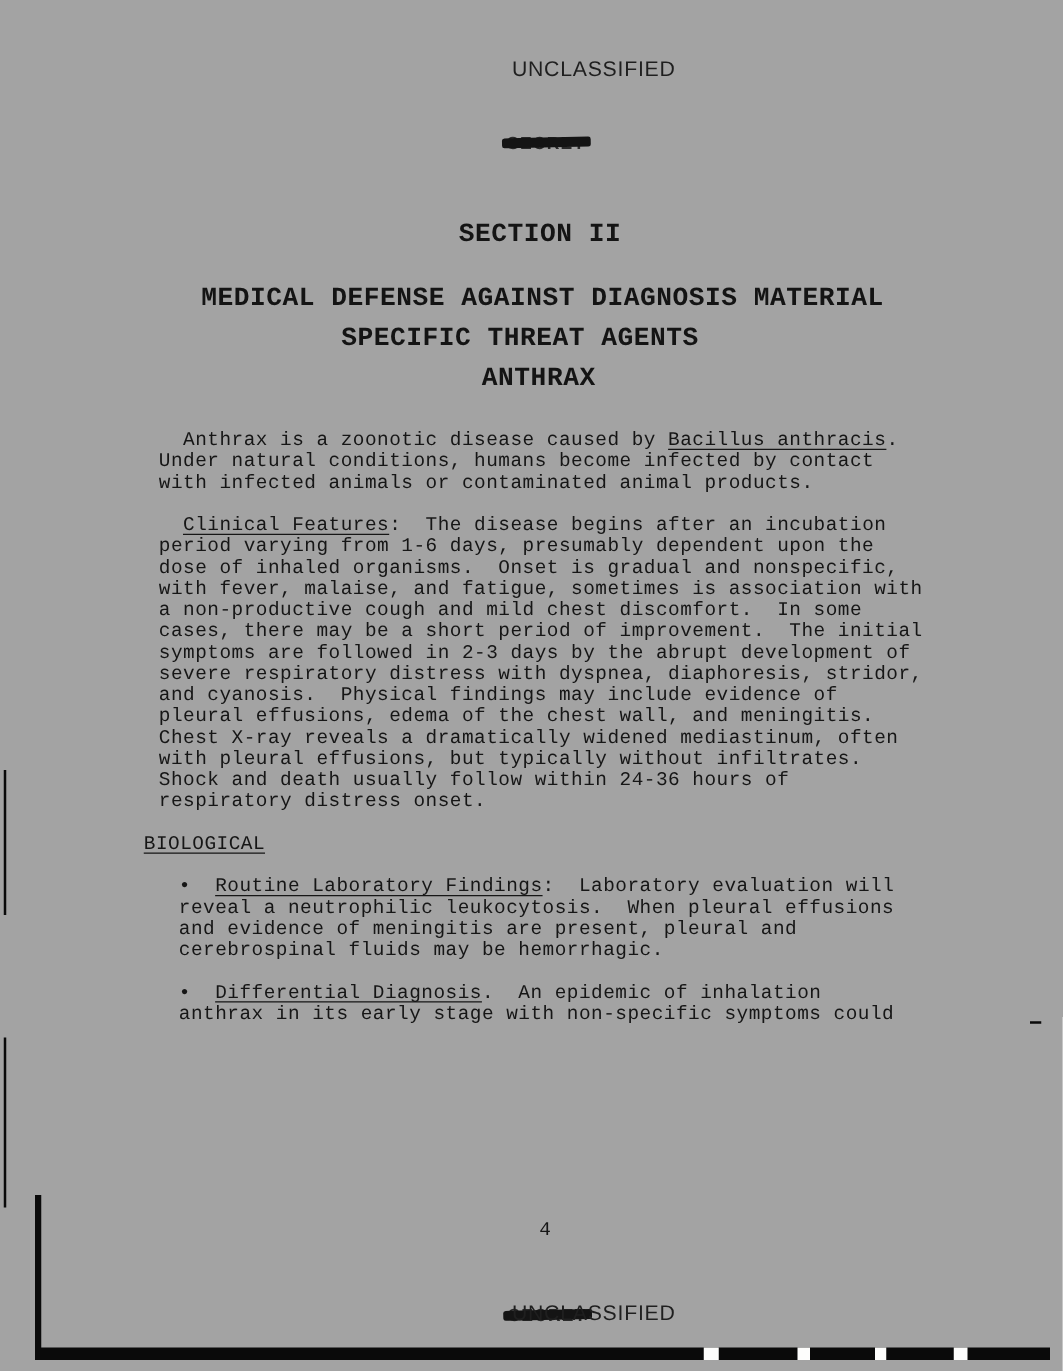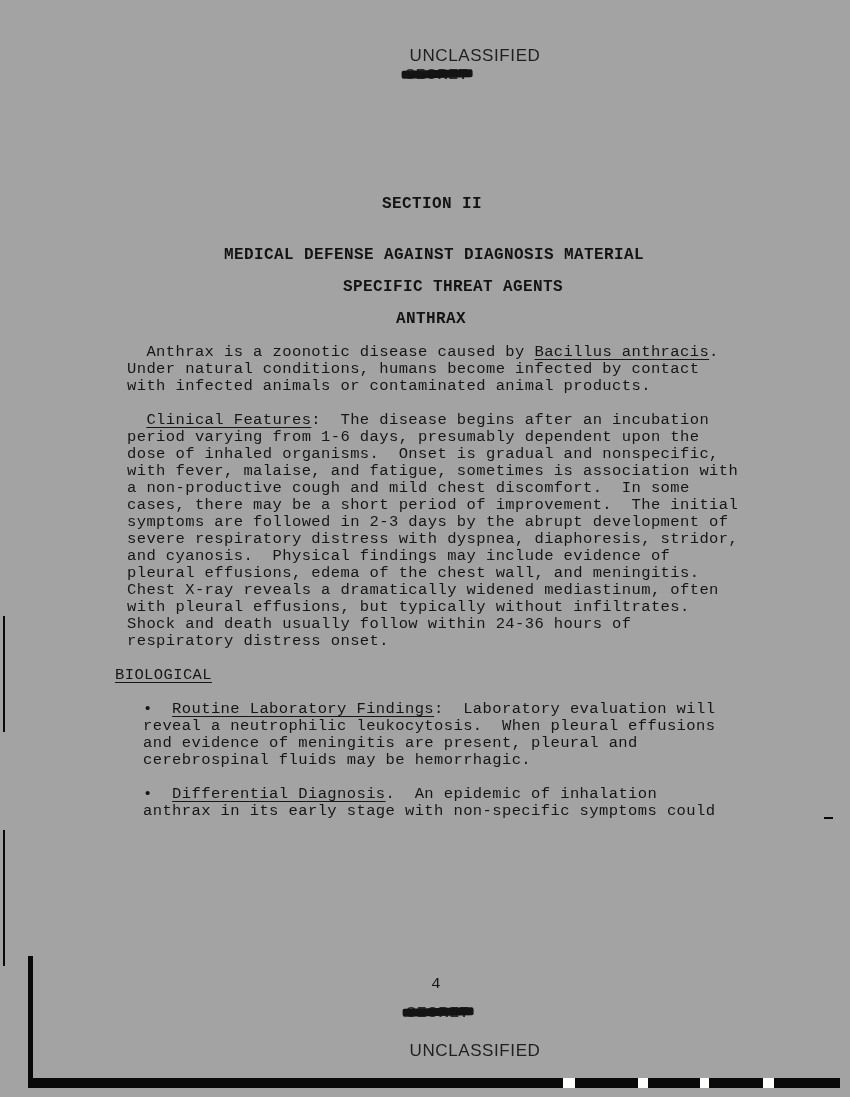"SECRET" .redact-wrap { margin-top: none -> 40px }
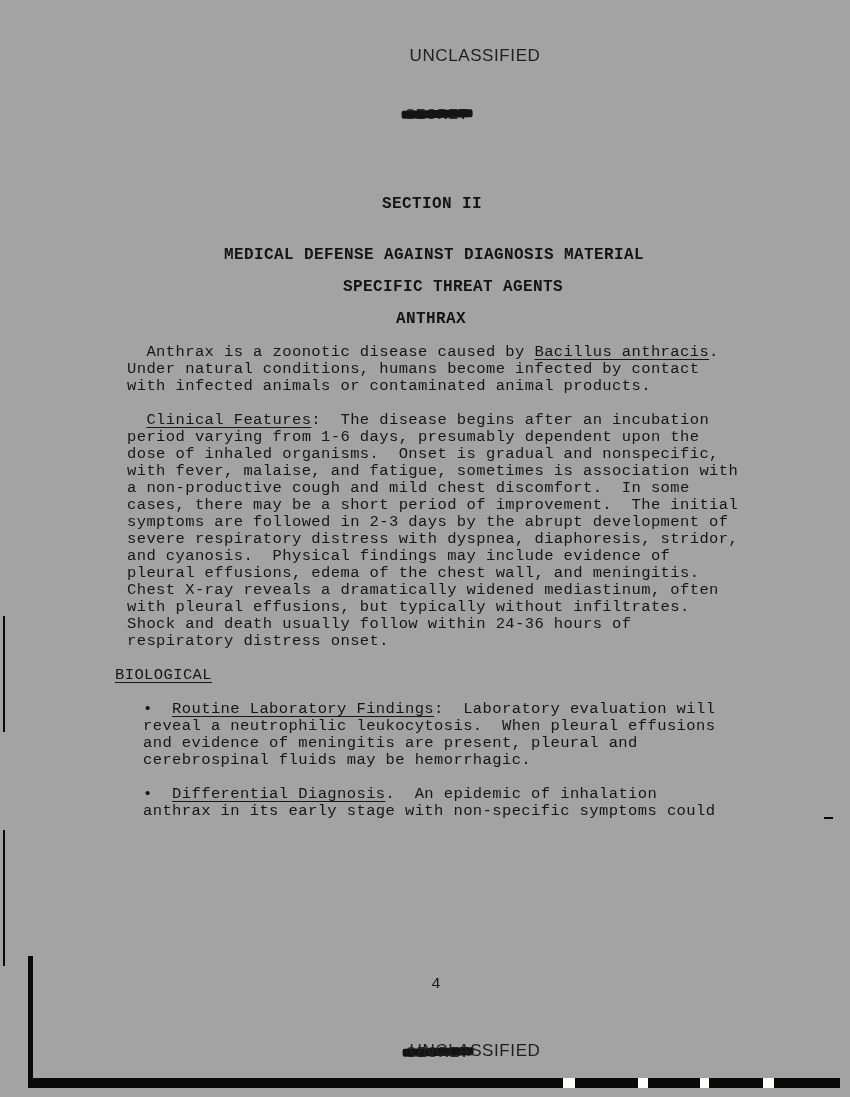"SECTION II" .h-center { font-size: 16px -> 21px; margin-top: 16px -> none }
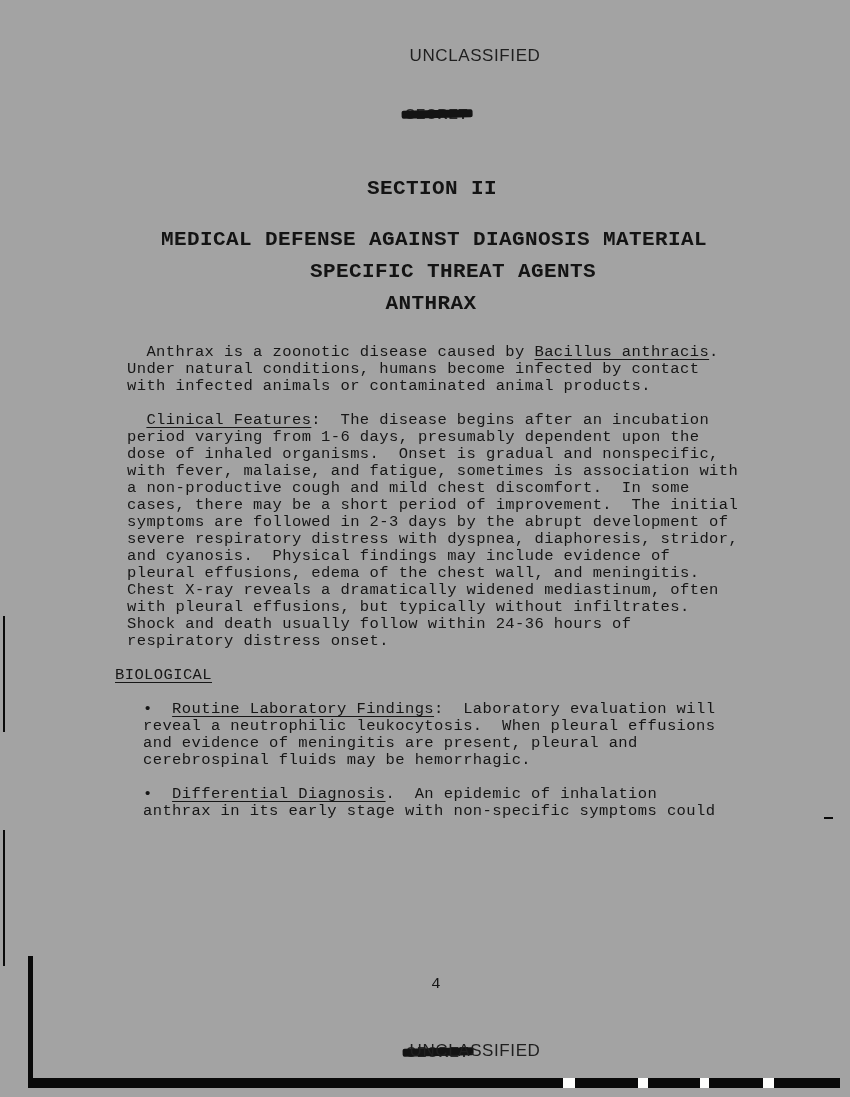"SPECIFIC THREAT AGENTS" div.h-center { left: 453px -> 416px }
